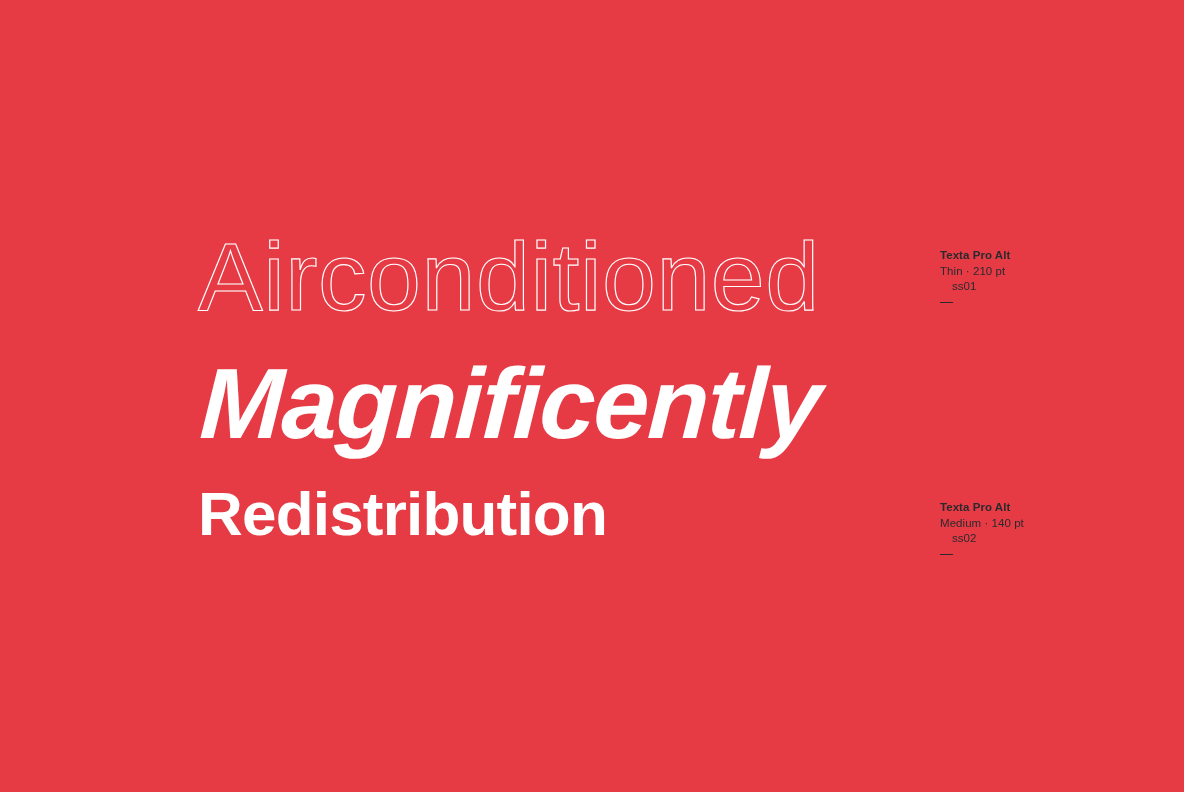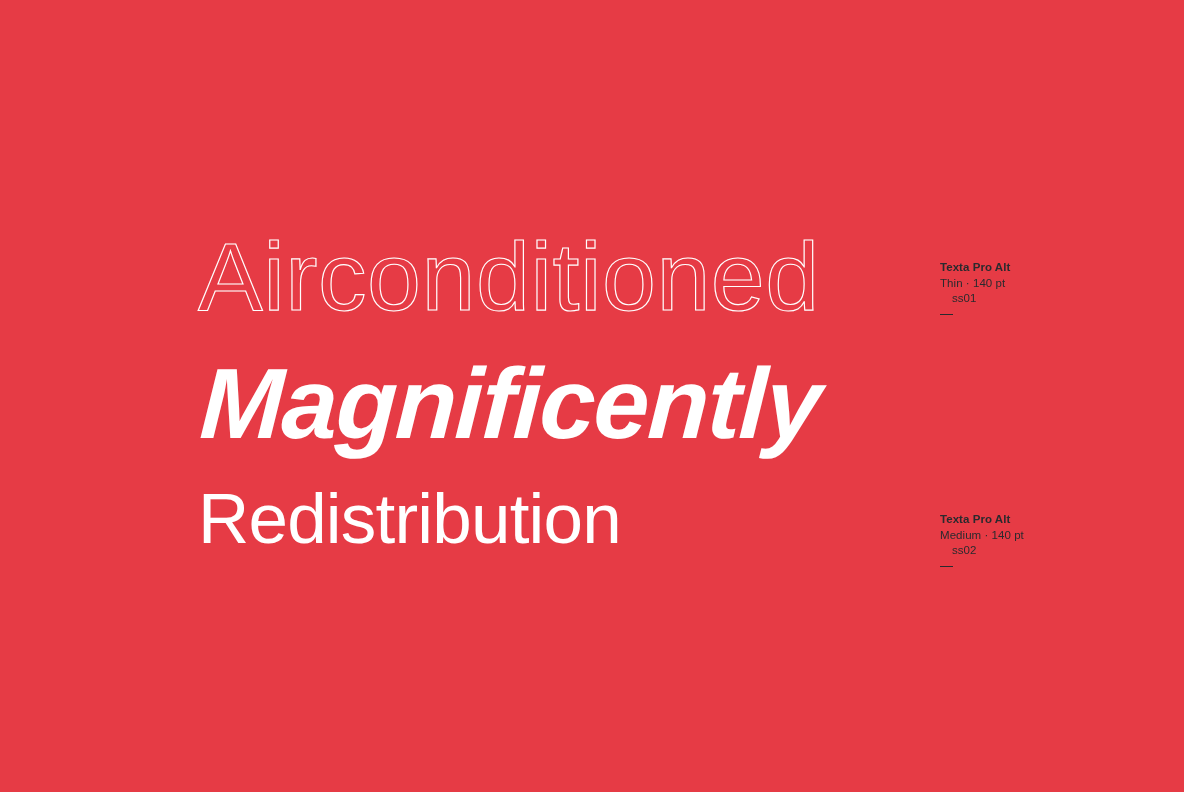"Texta Pro Alt" .annotation-family { margin-top: 12px -> none }
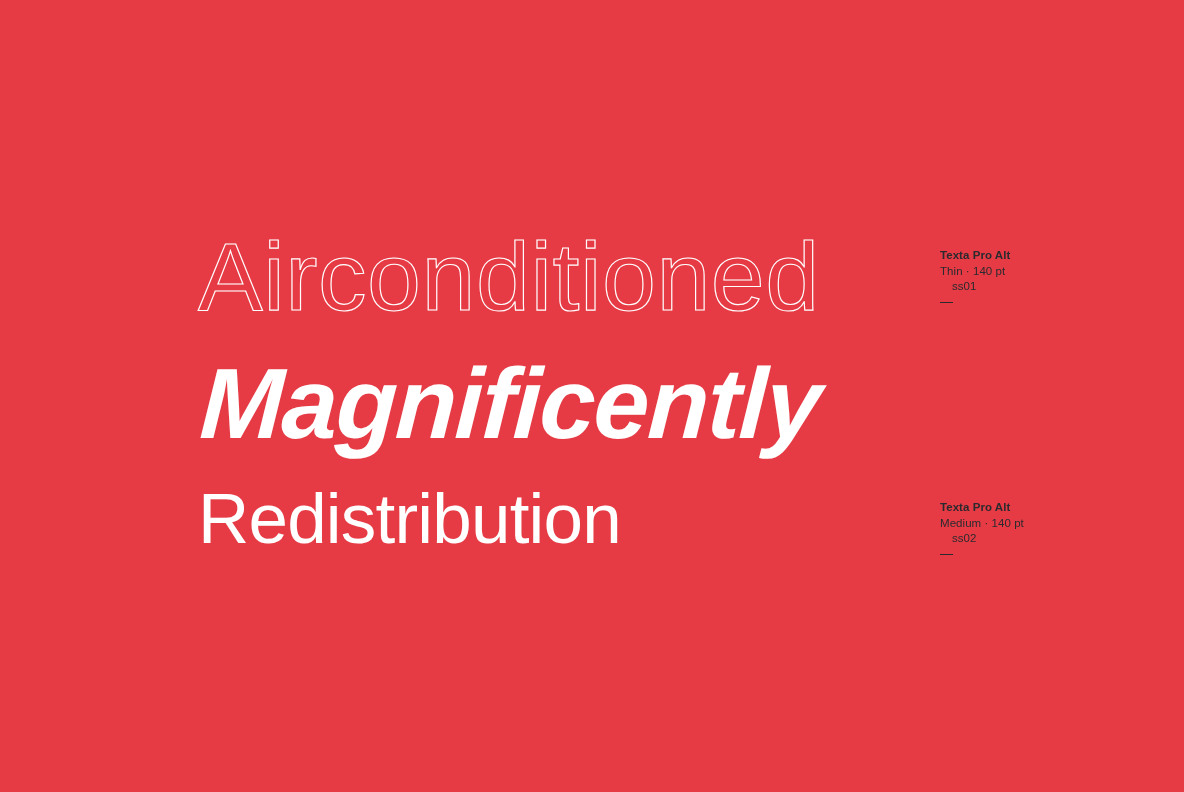"Thin · 140 pt" div.annotation-detail { text: 140 -> 210 }
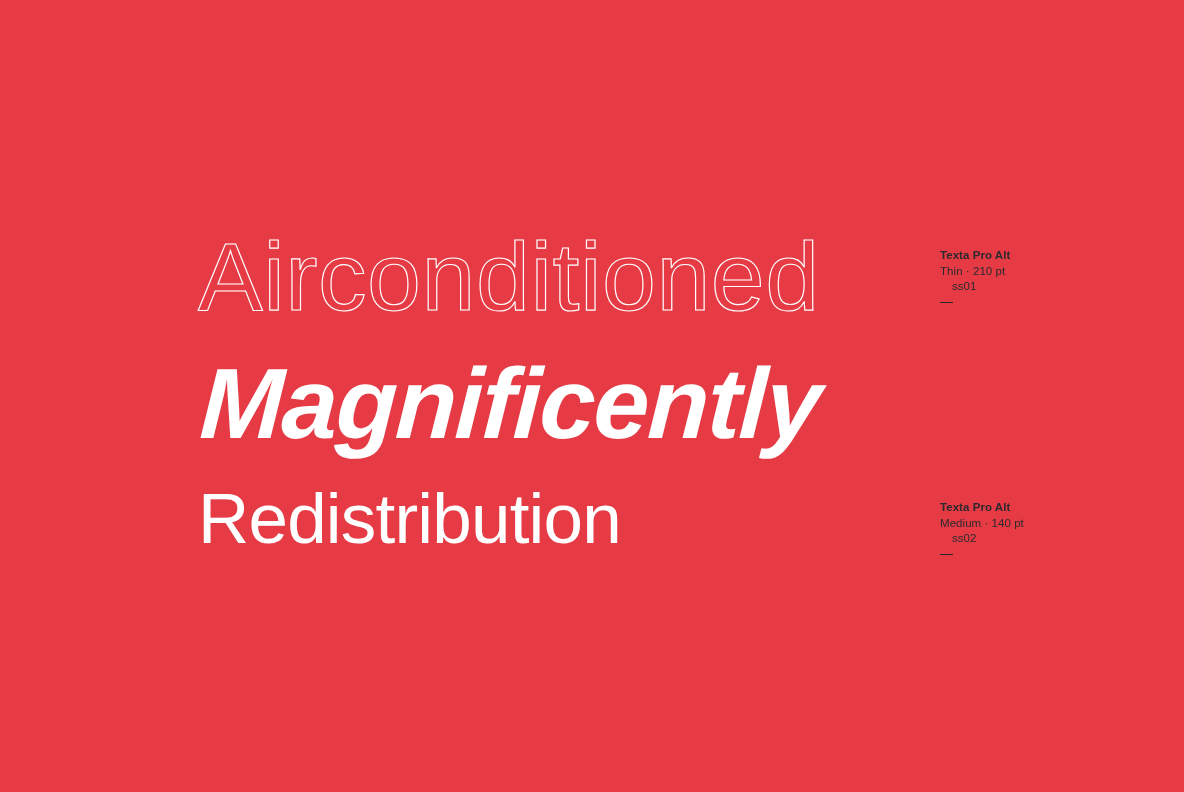"Redistribution" .specimen-line.medium { font-size: 71px -> 62px; font-weight: 400 -> 700 }
